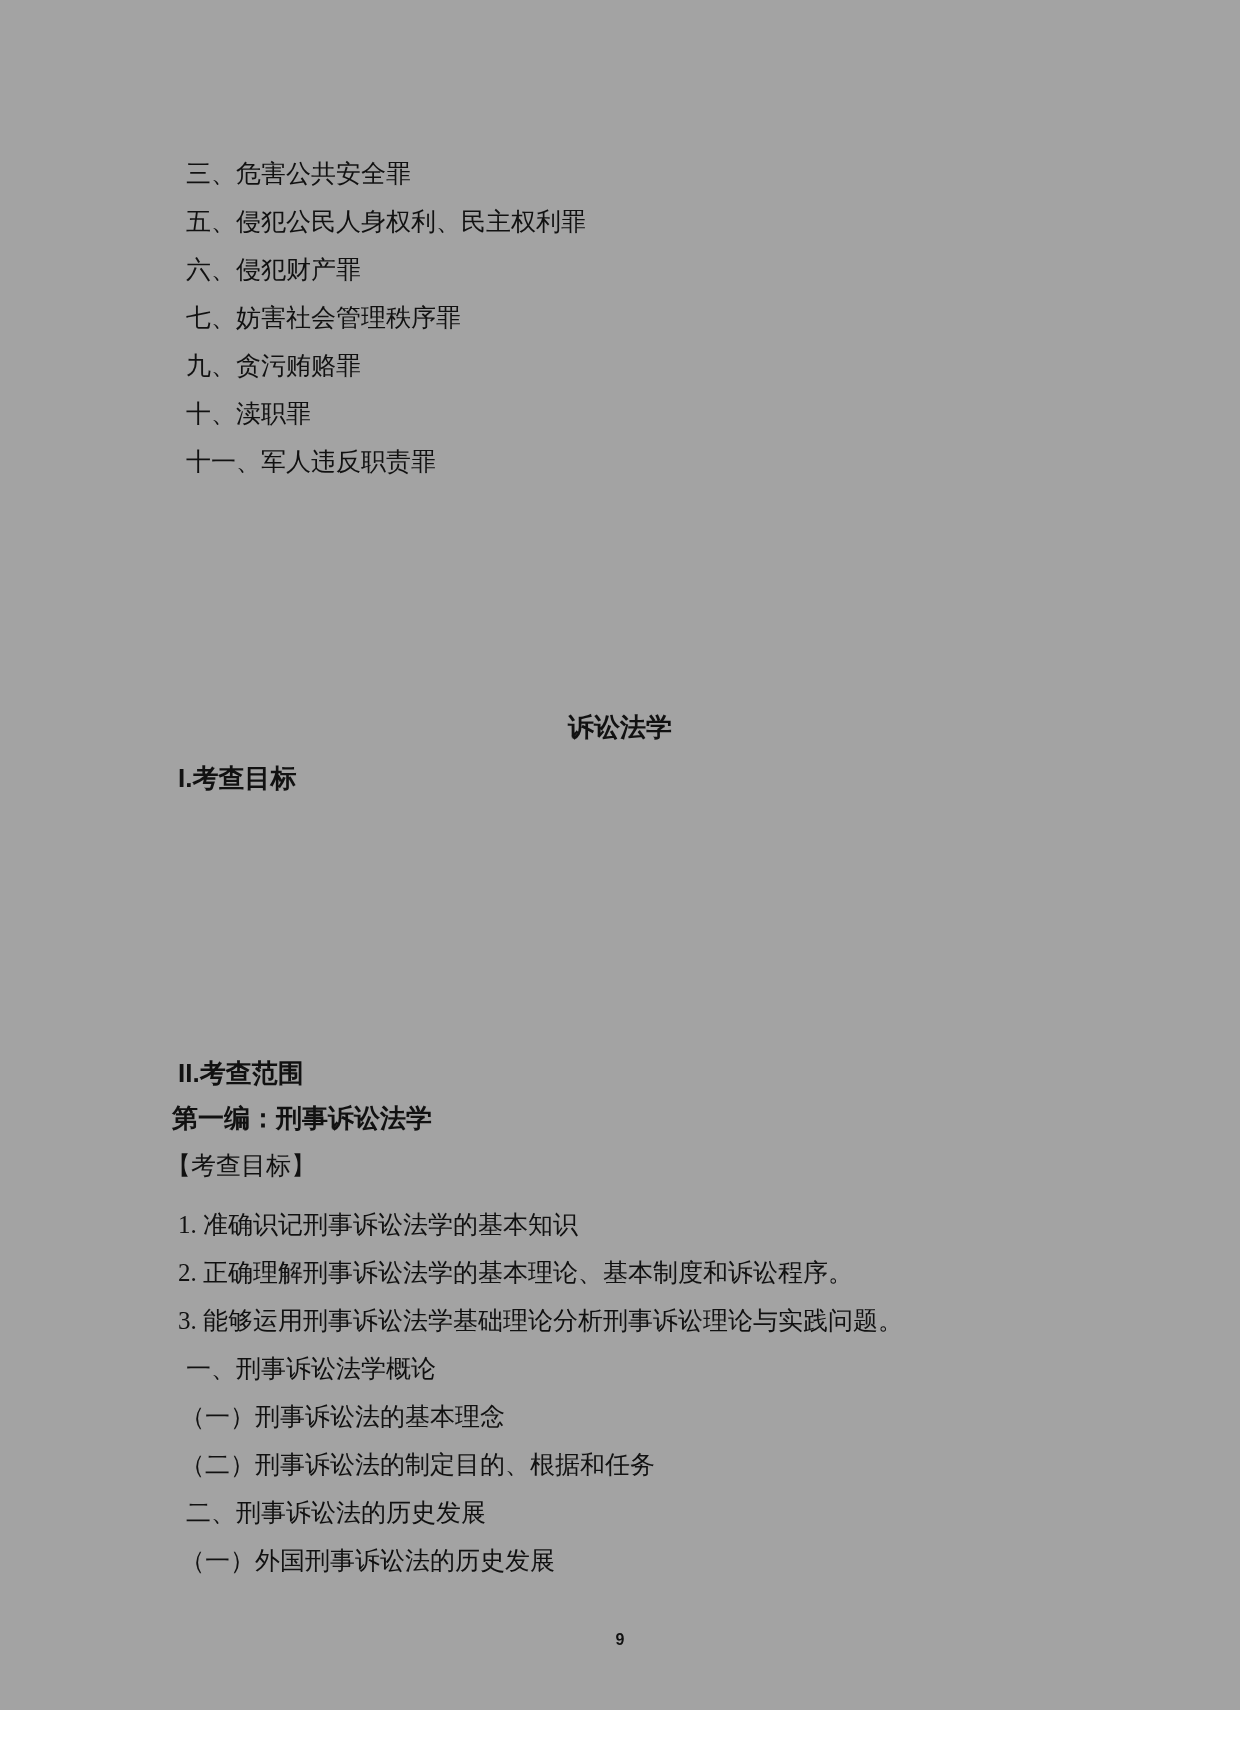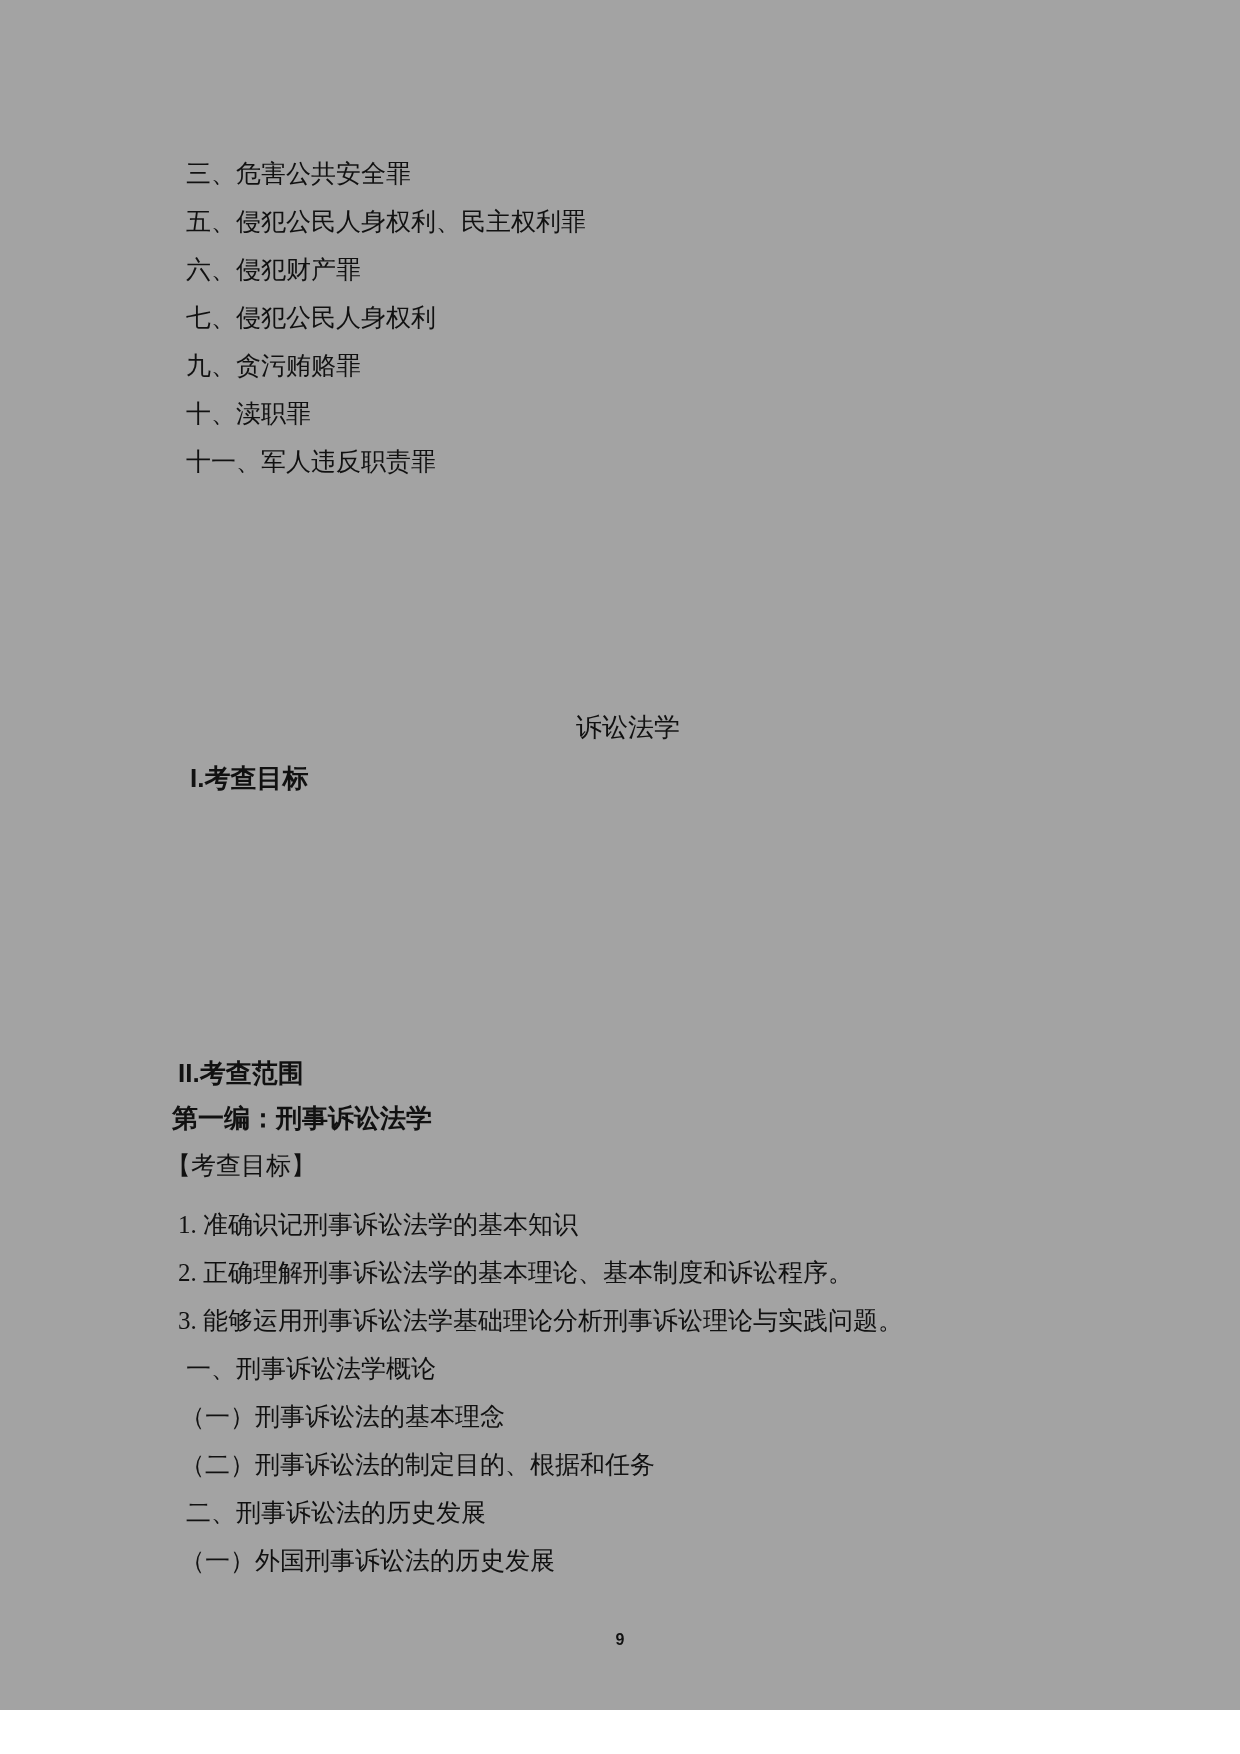"七、侵犯公民人身权利" div.row { text: 侵犯公民人身权利 -> 妨害社会管理秩序罪 }
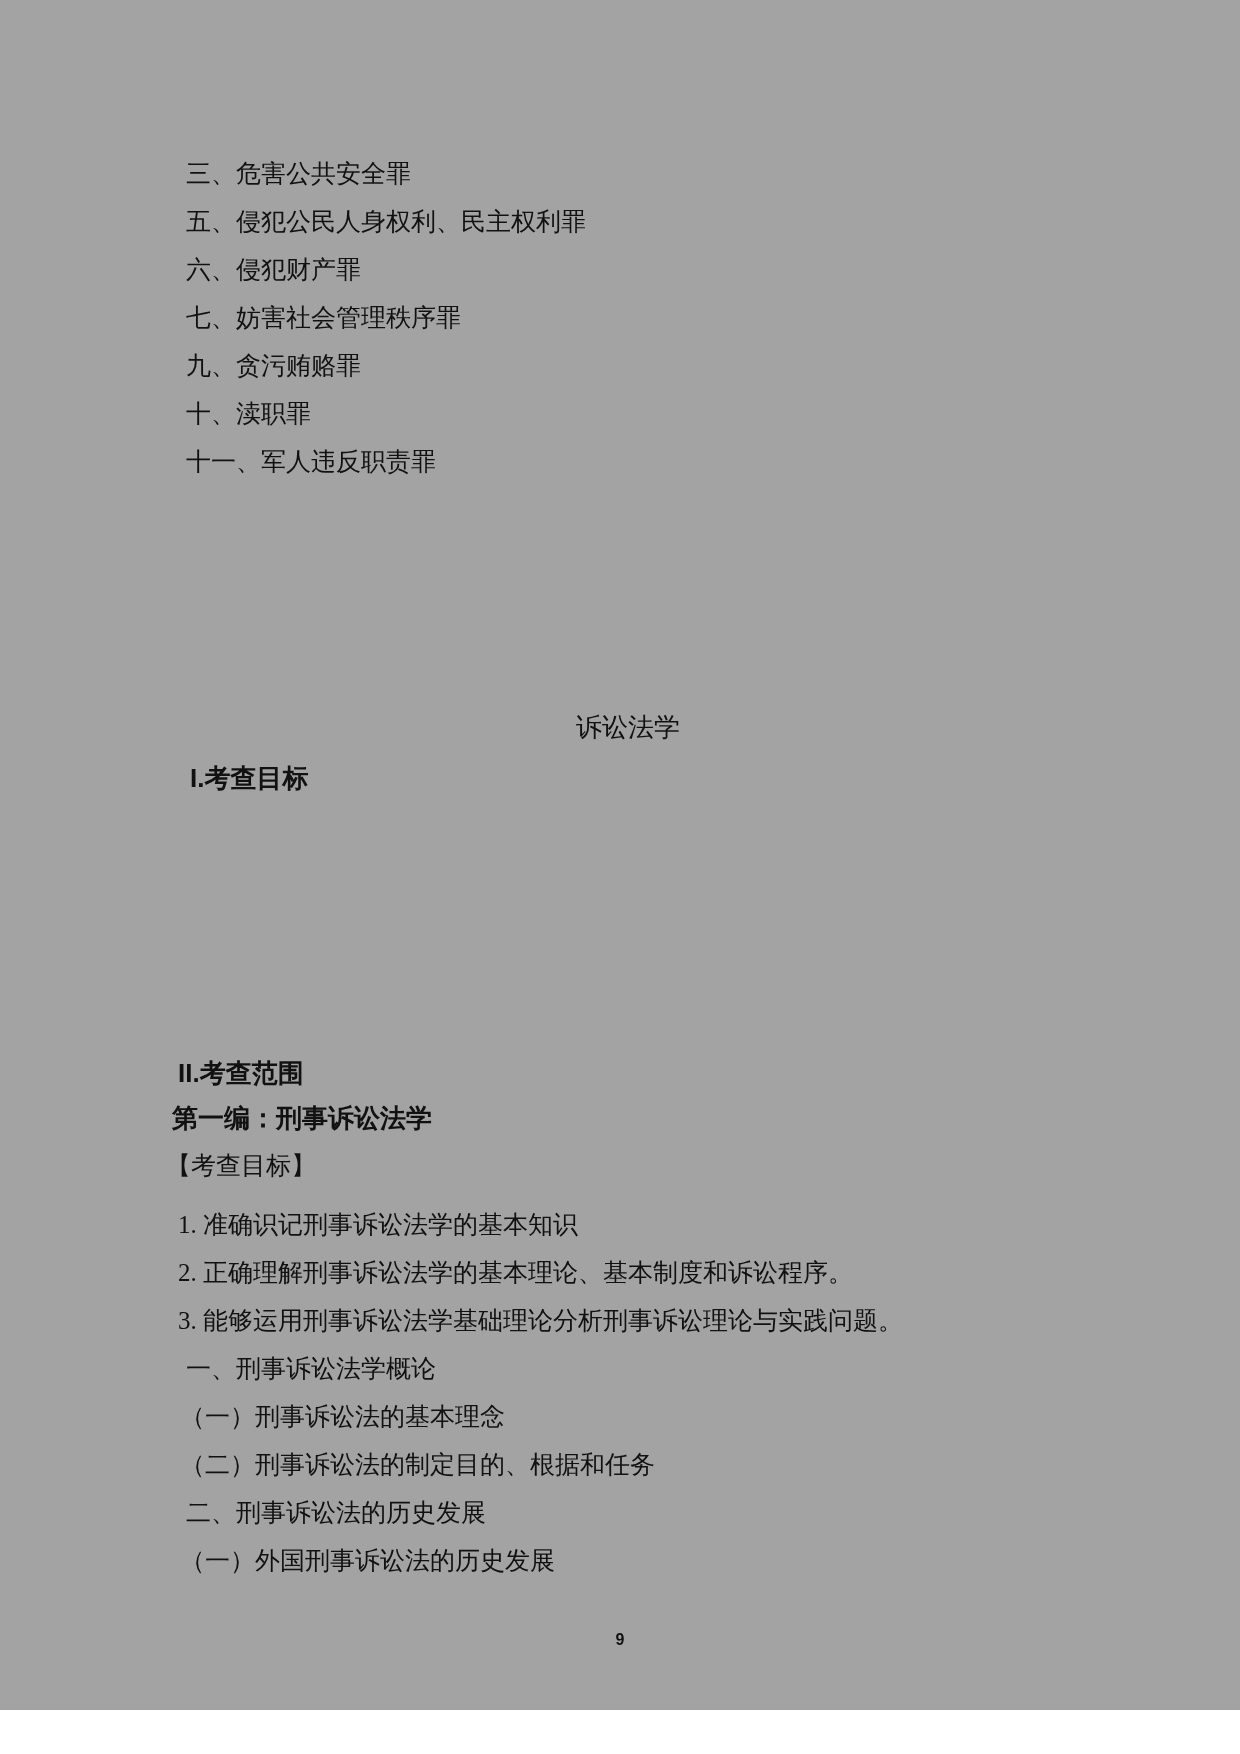"诉讼法学" .sec-title { font-weight: normal -> bold; left: 174px -> 166px }
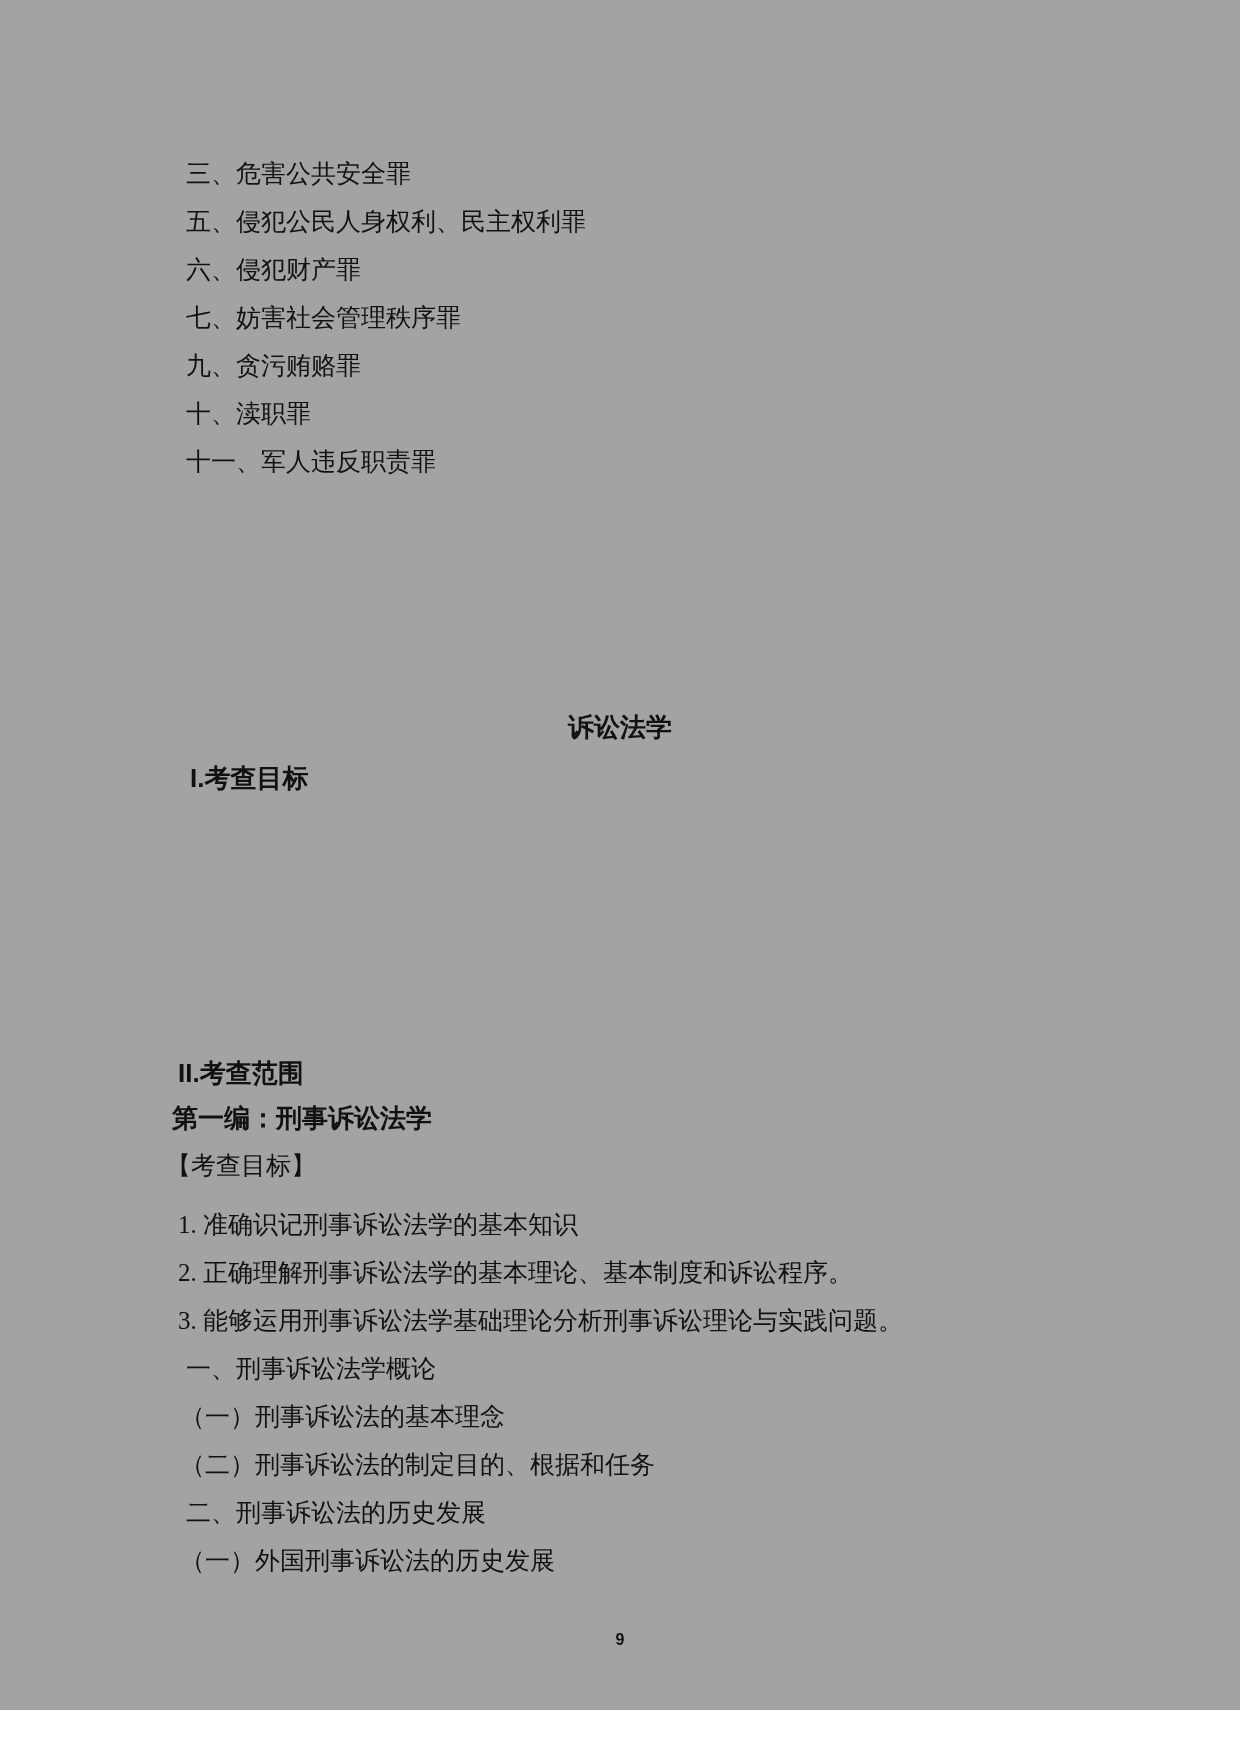"I.考查目标" .h-goal { margin-left: 12px -> none }
